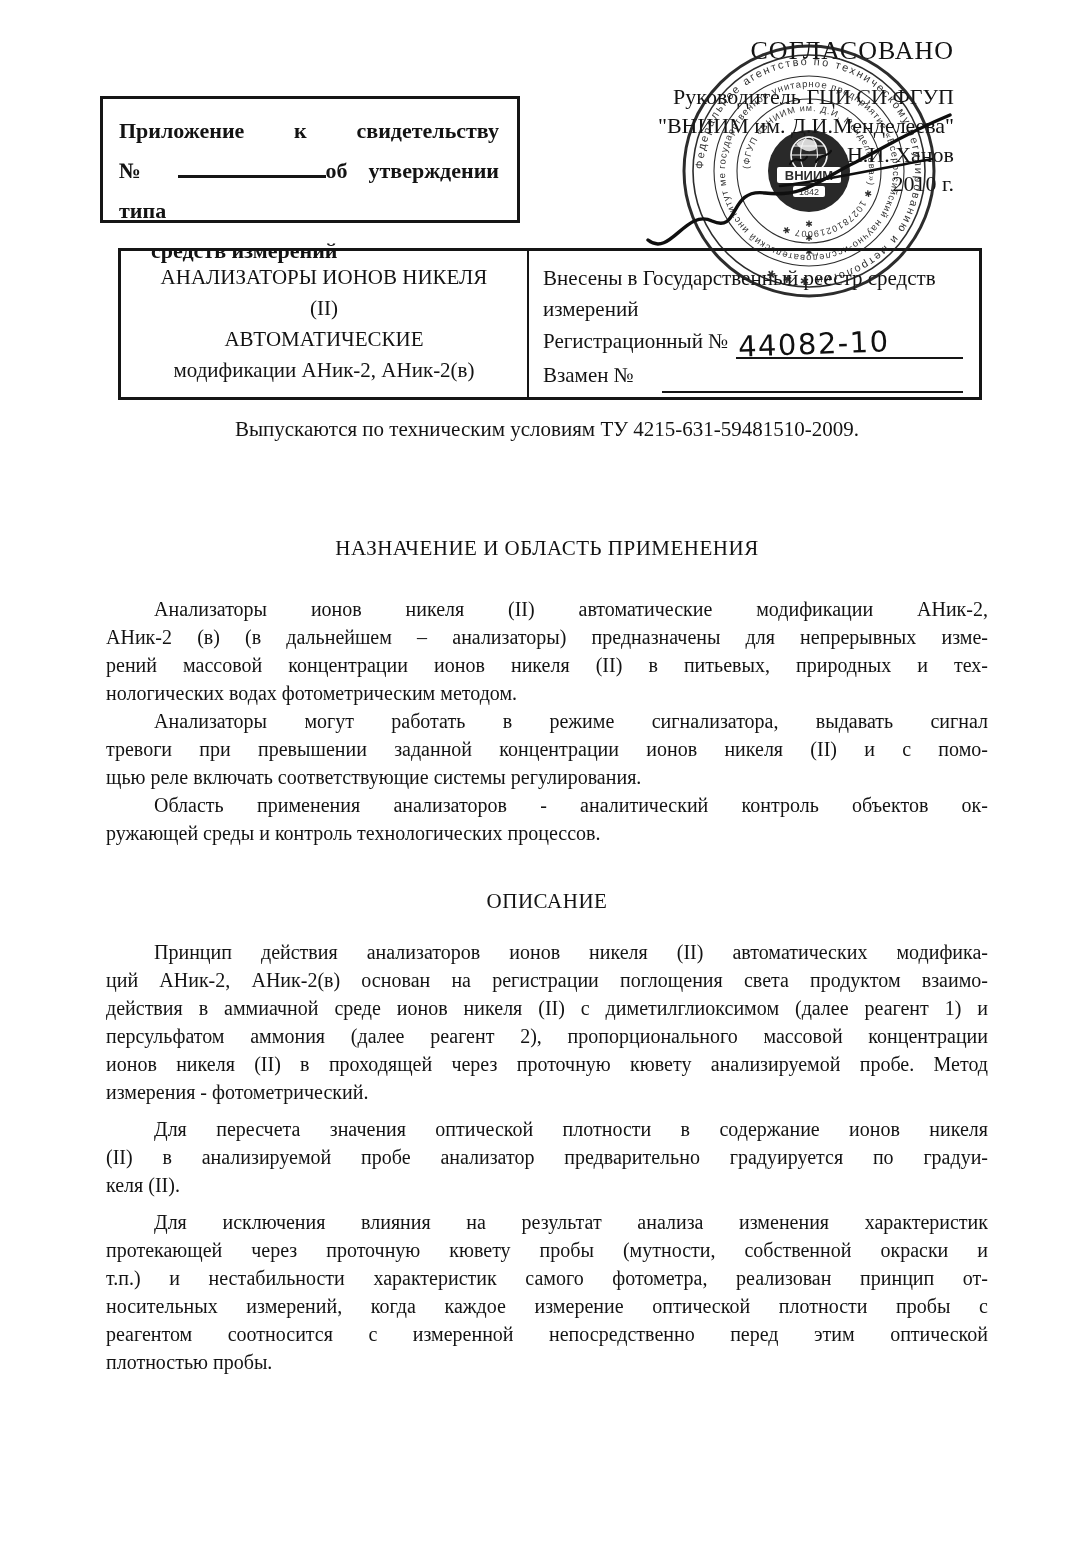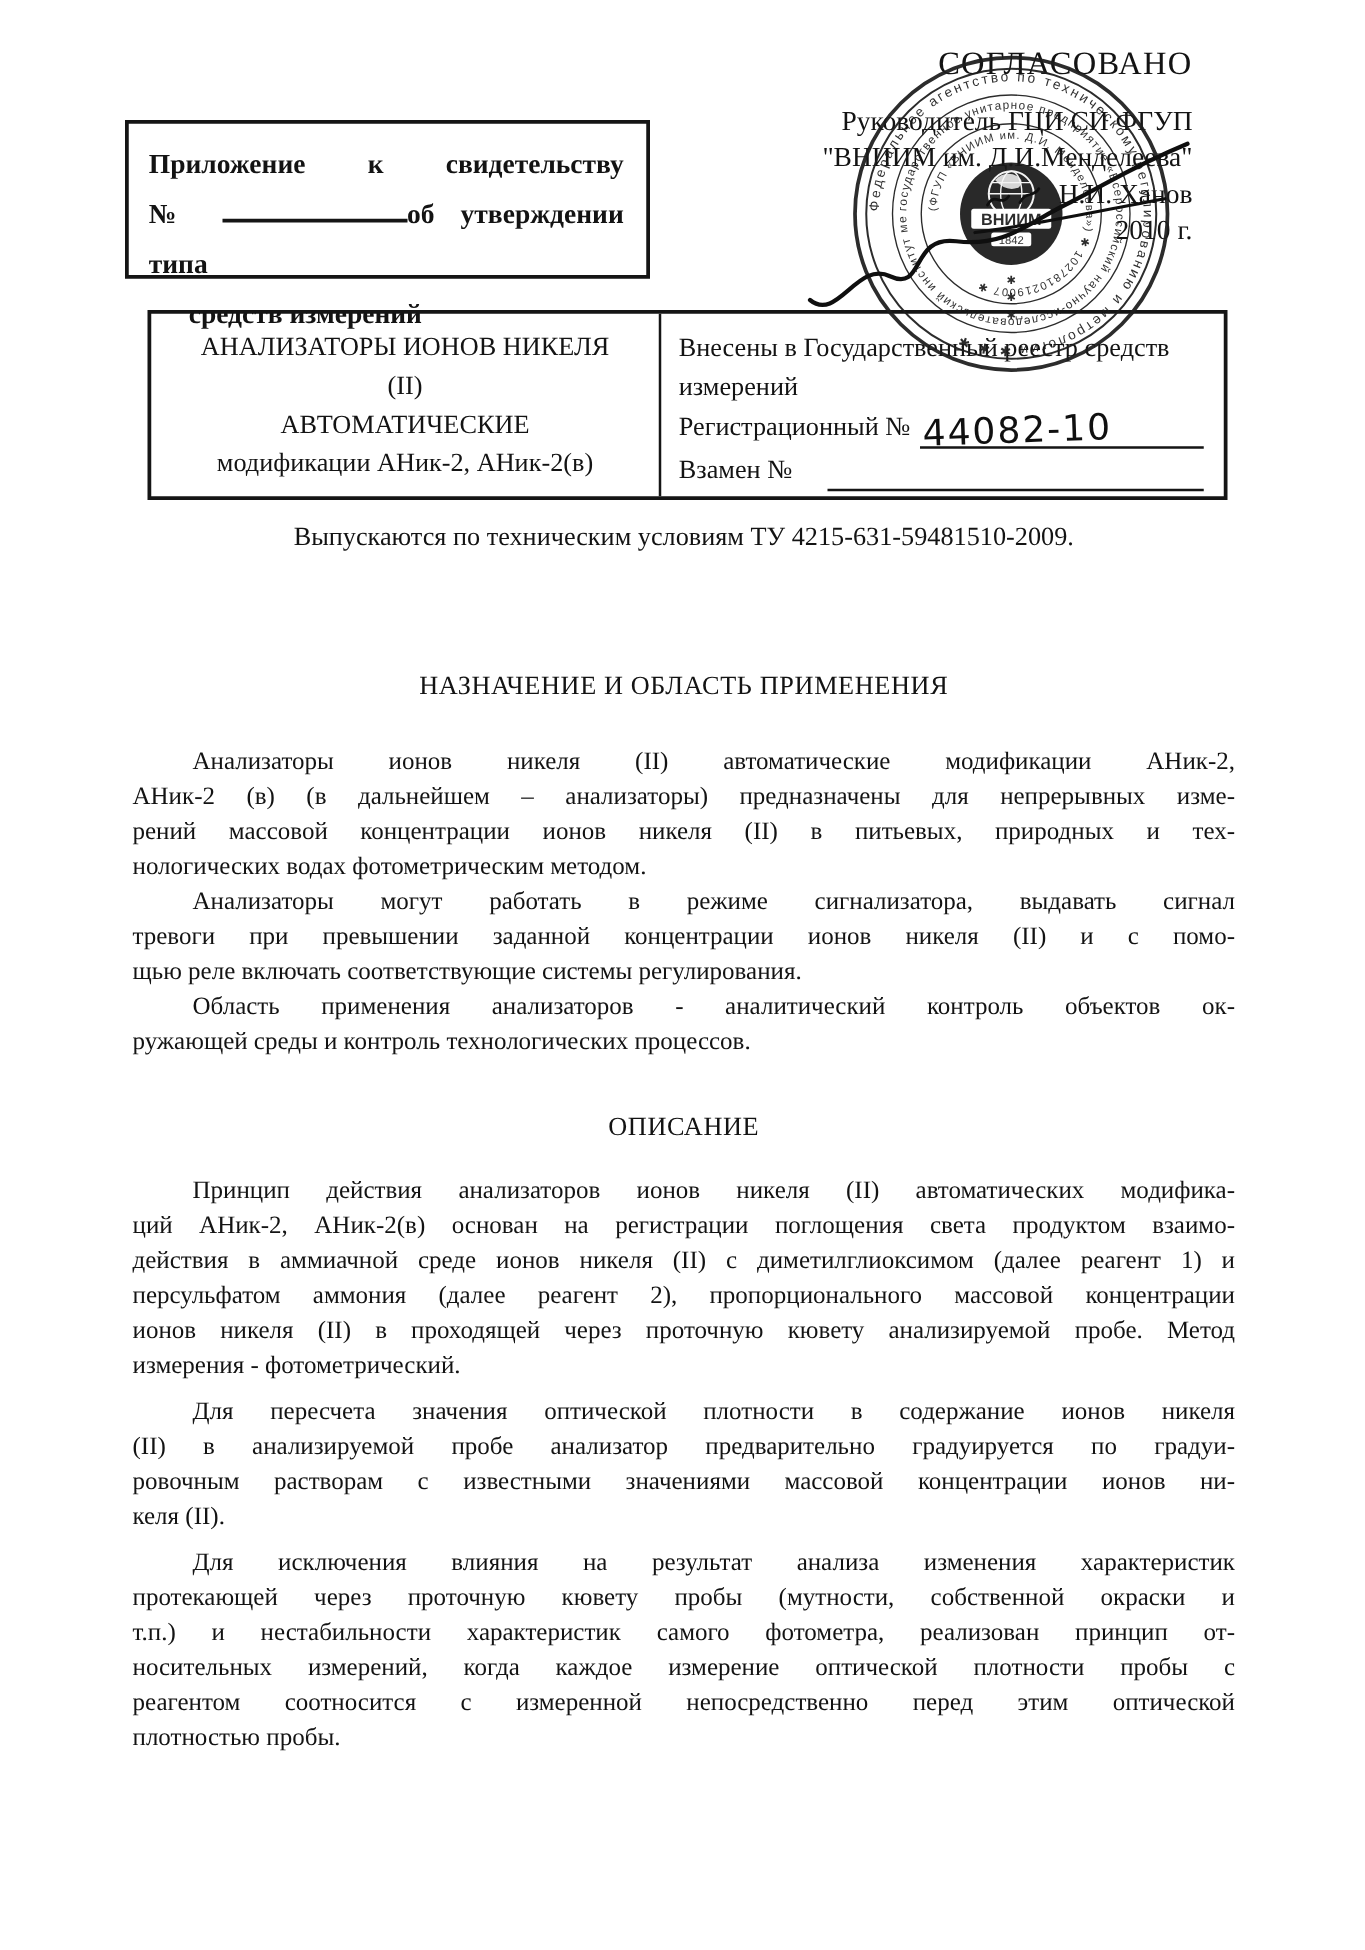"ровочным растворам с известными" div.ln { html: <div>ровочным растворам с известными значениями массовой концентрации ионов ни-</div> -> none }
